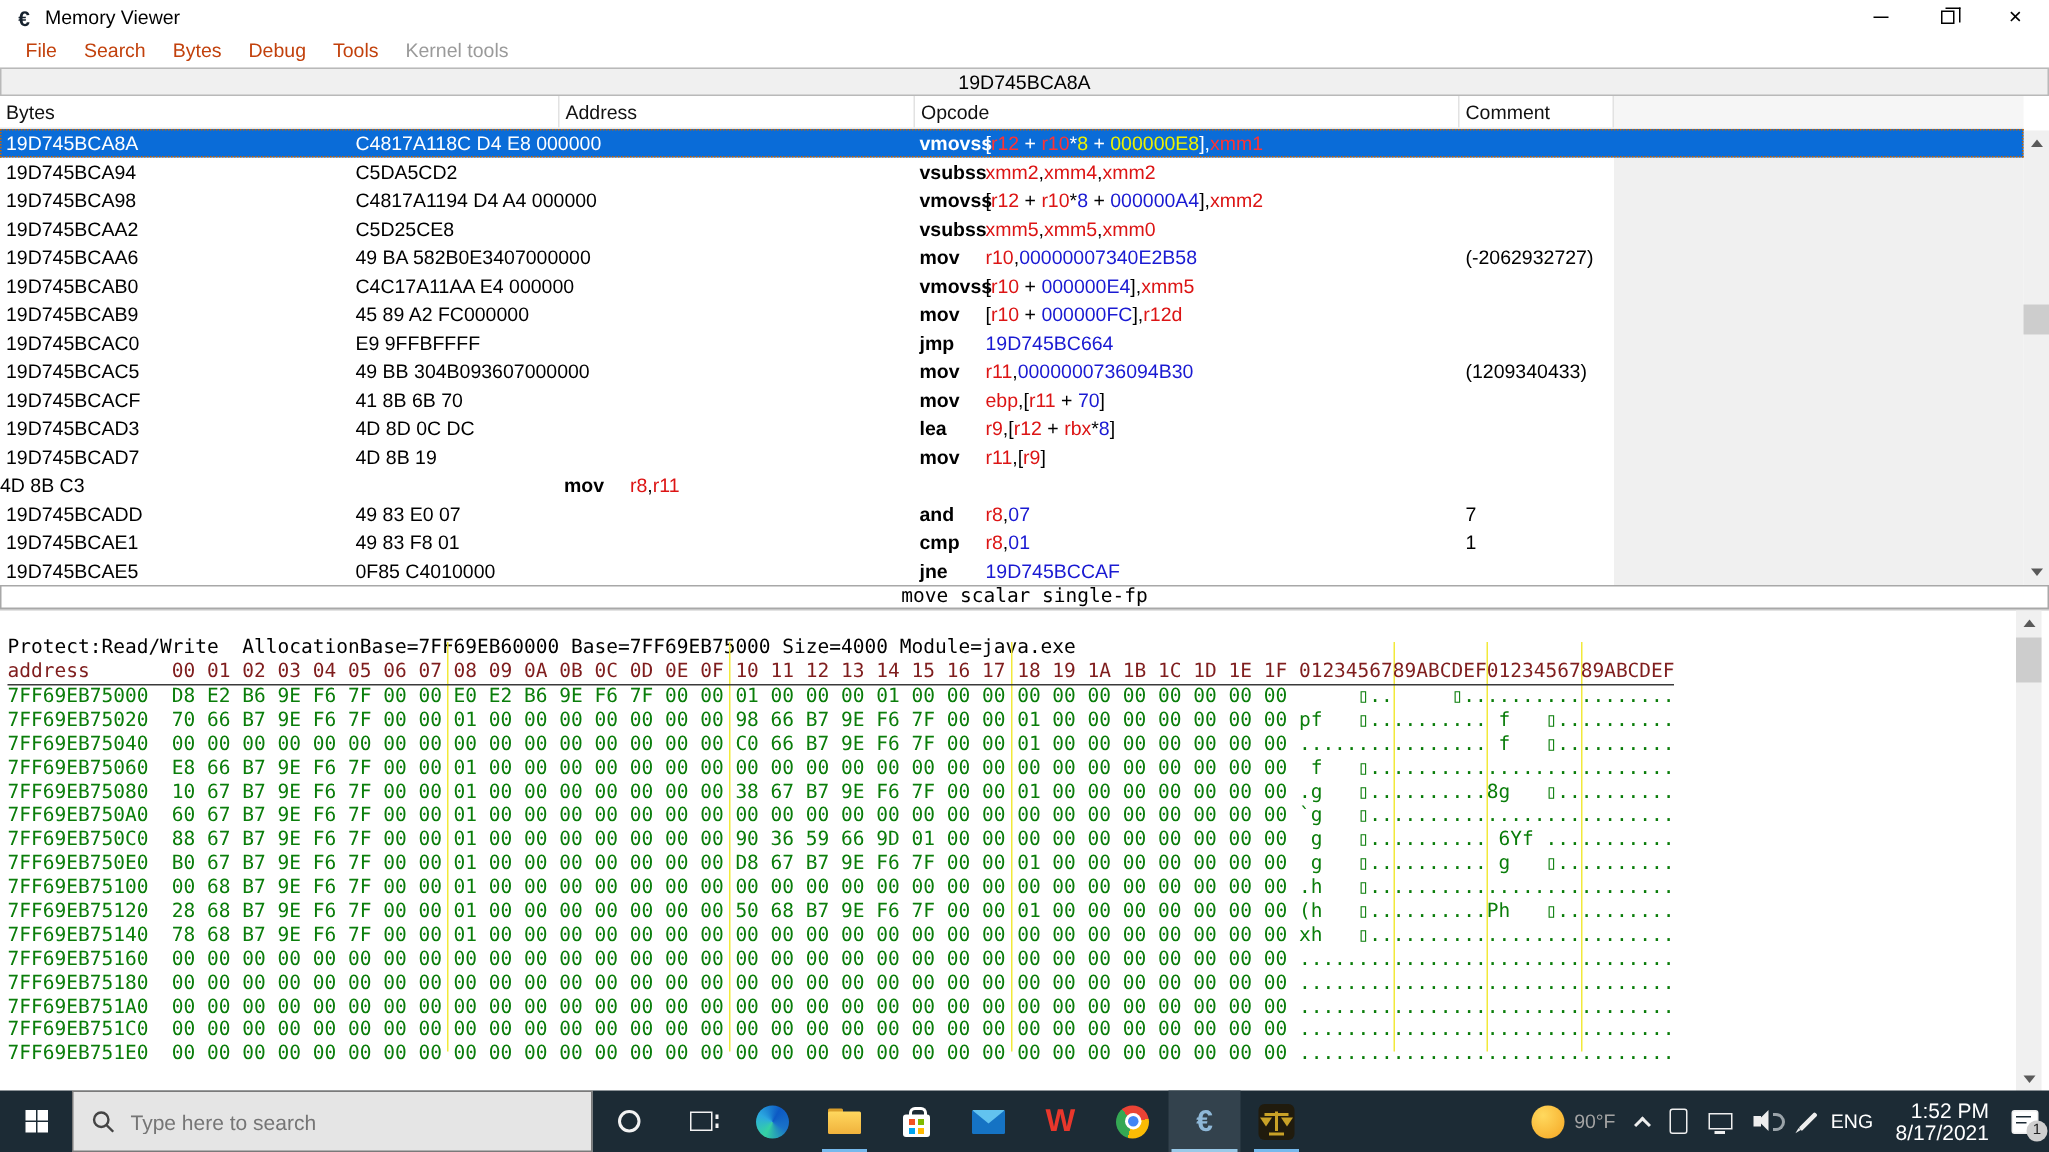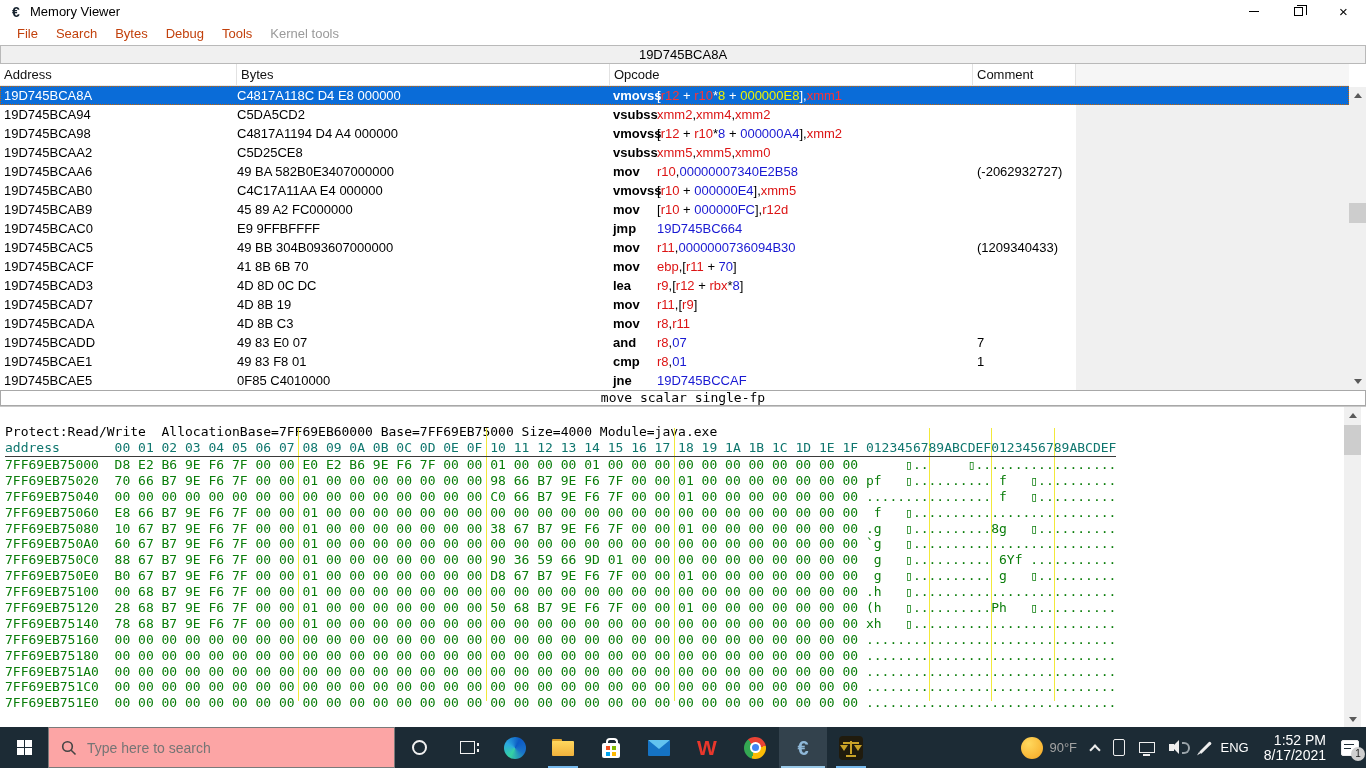"Address" div.hcell { order: before "Bytes" -> after "Bytes" }
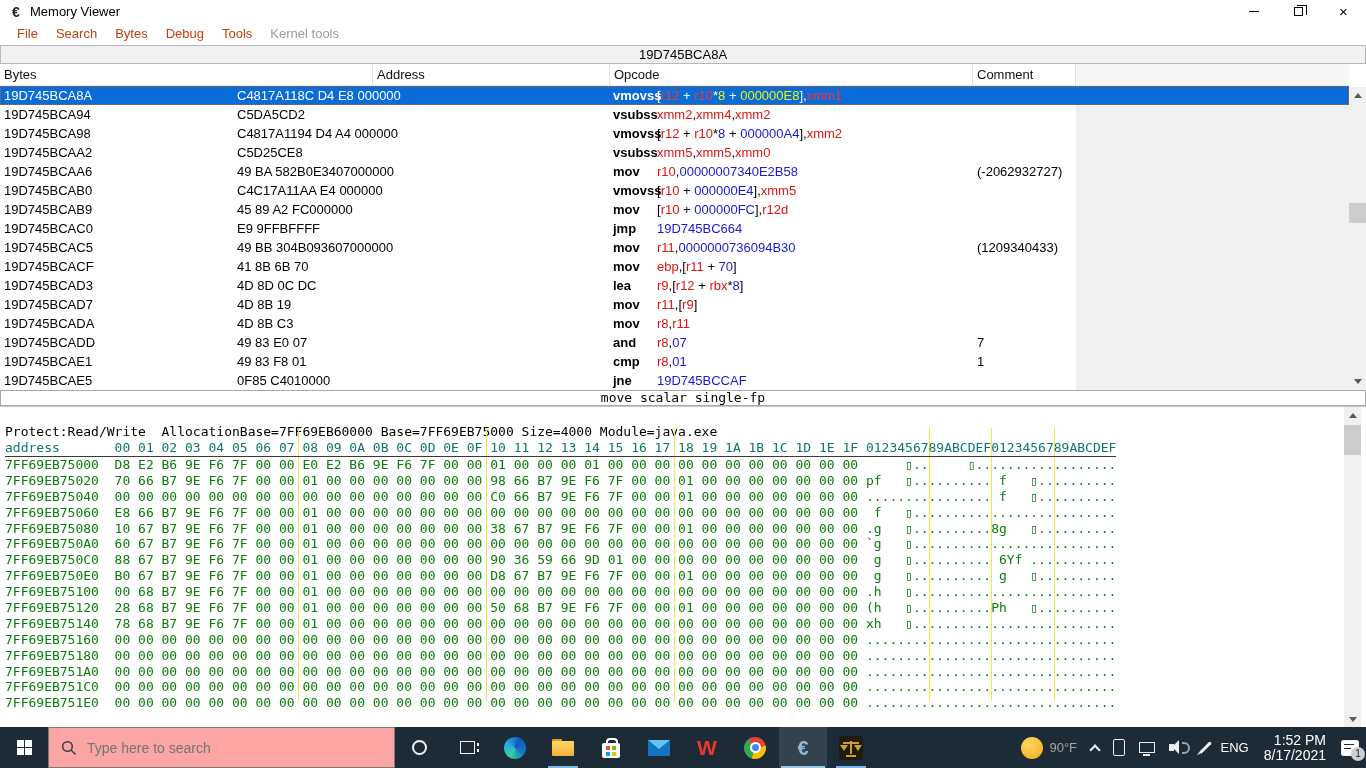"19D745BCADA" div.c-addr { html: <div>19D745BCADA</div> -> none }
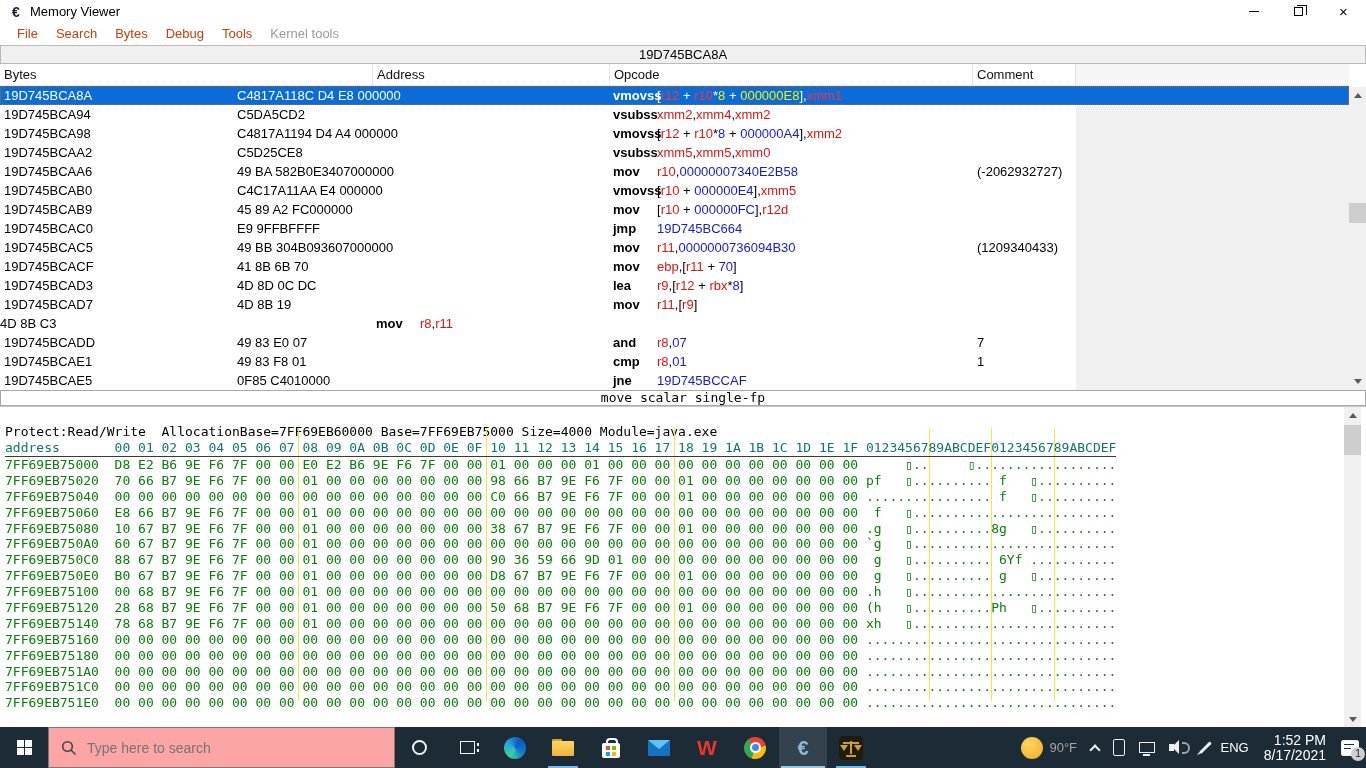"address 00 01 02 03" .hx-header { color: #0f766e -> #7f1d1d }
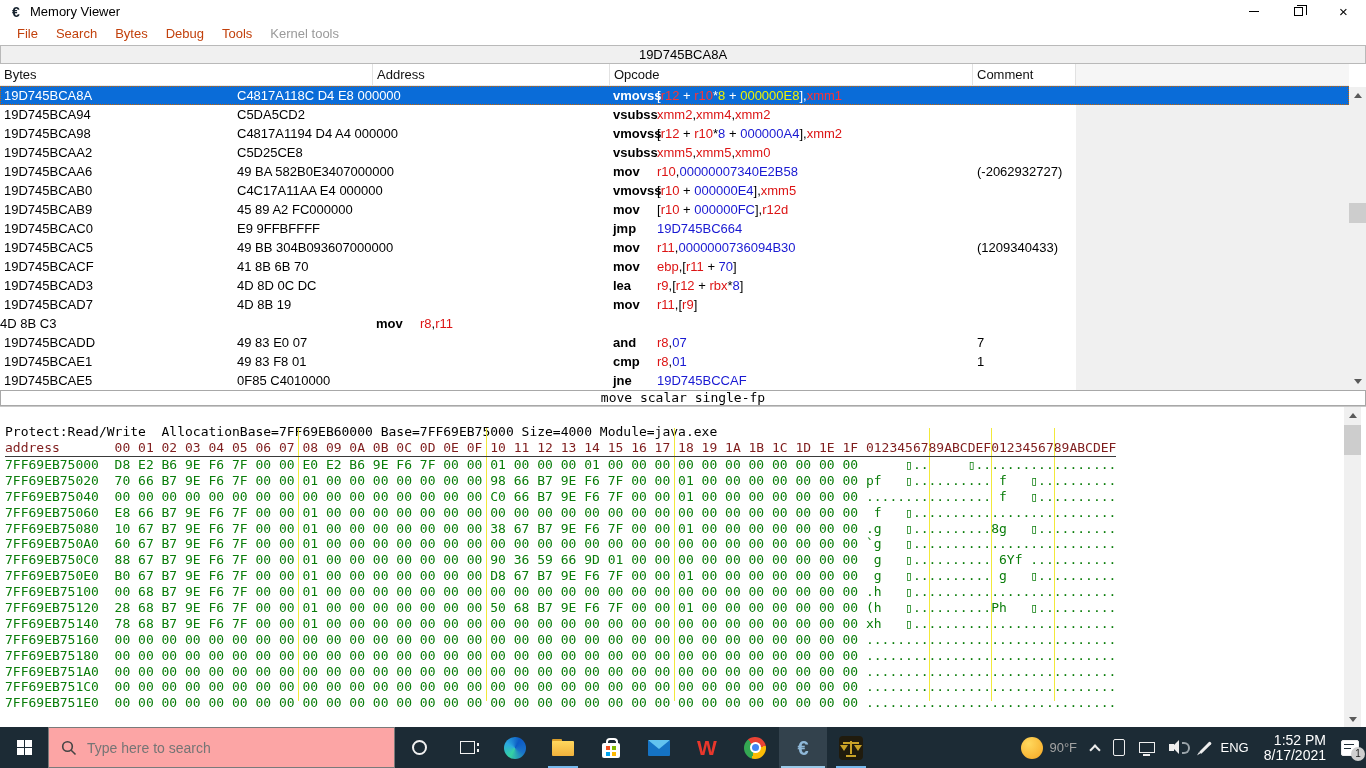"Type here to search" .searchbox { background: #fca5a5 -> #e5e5e5 }
